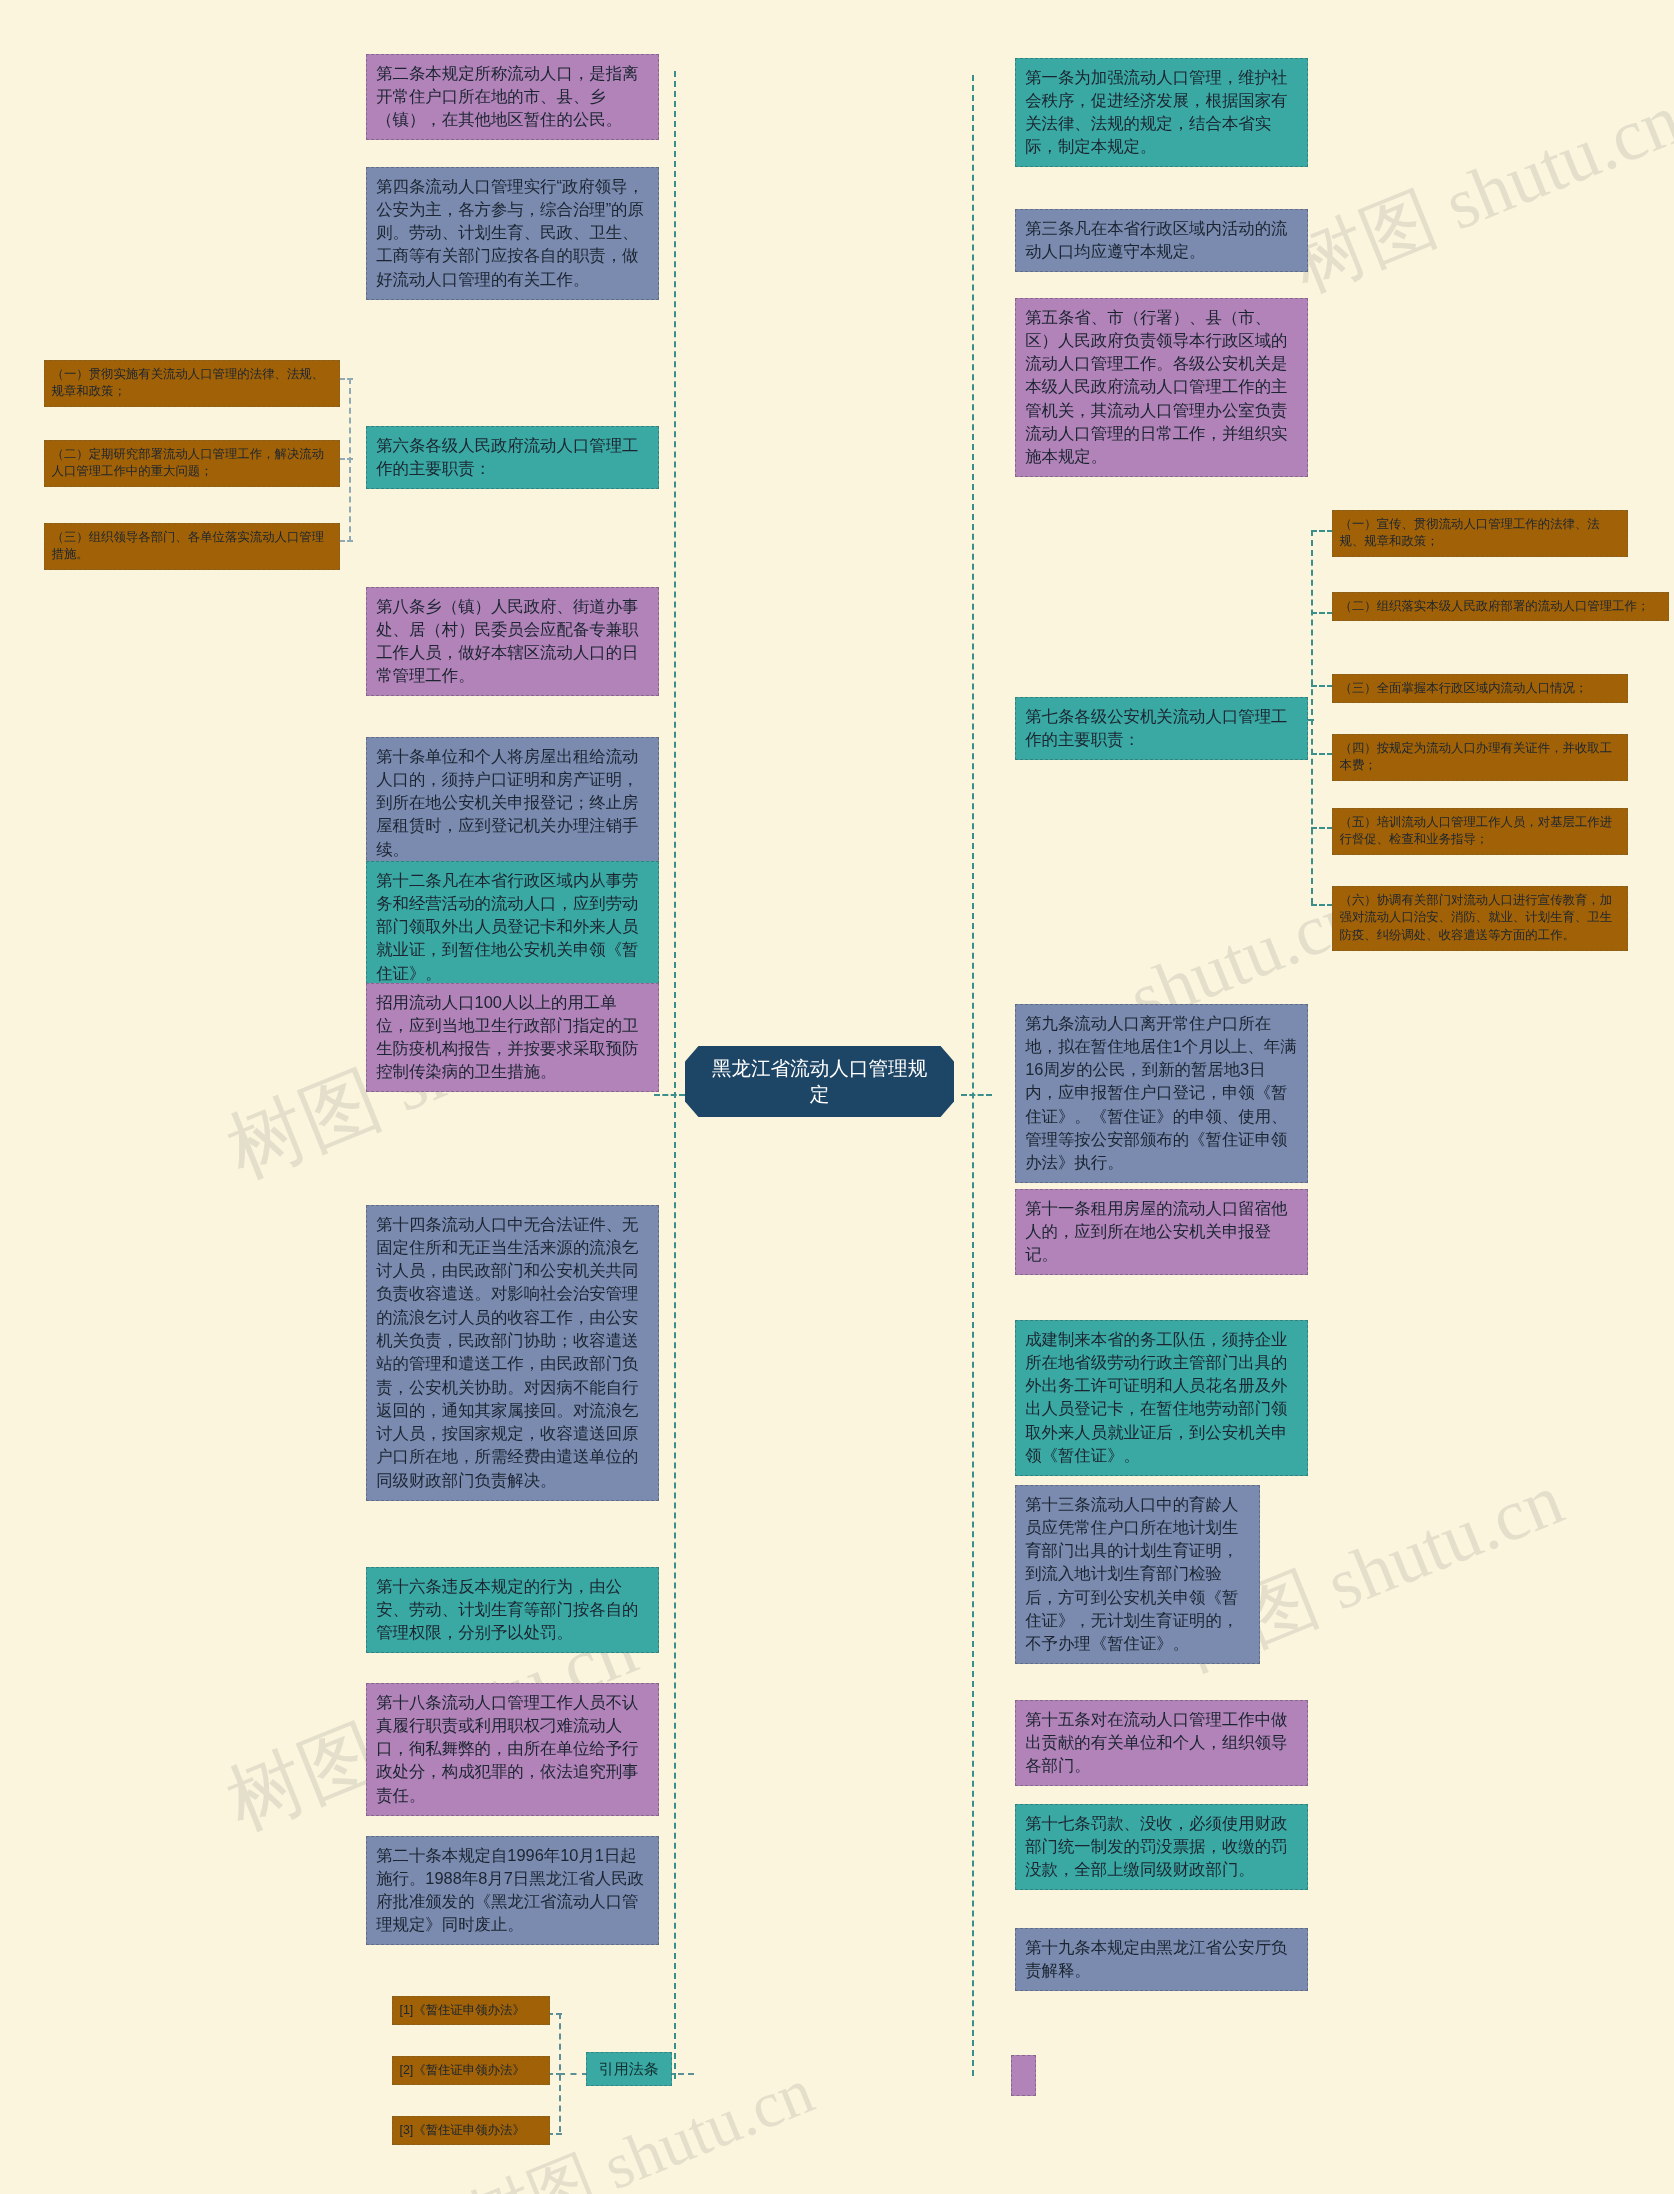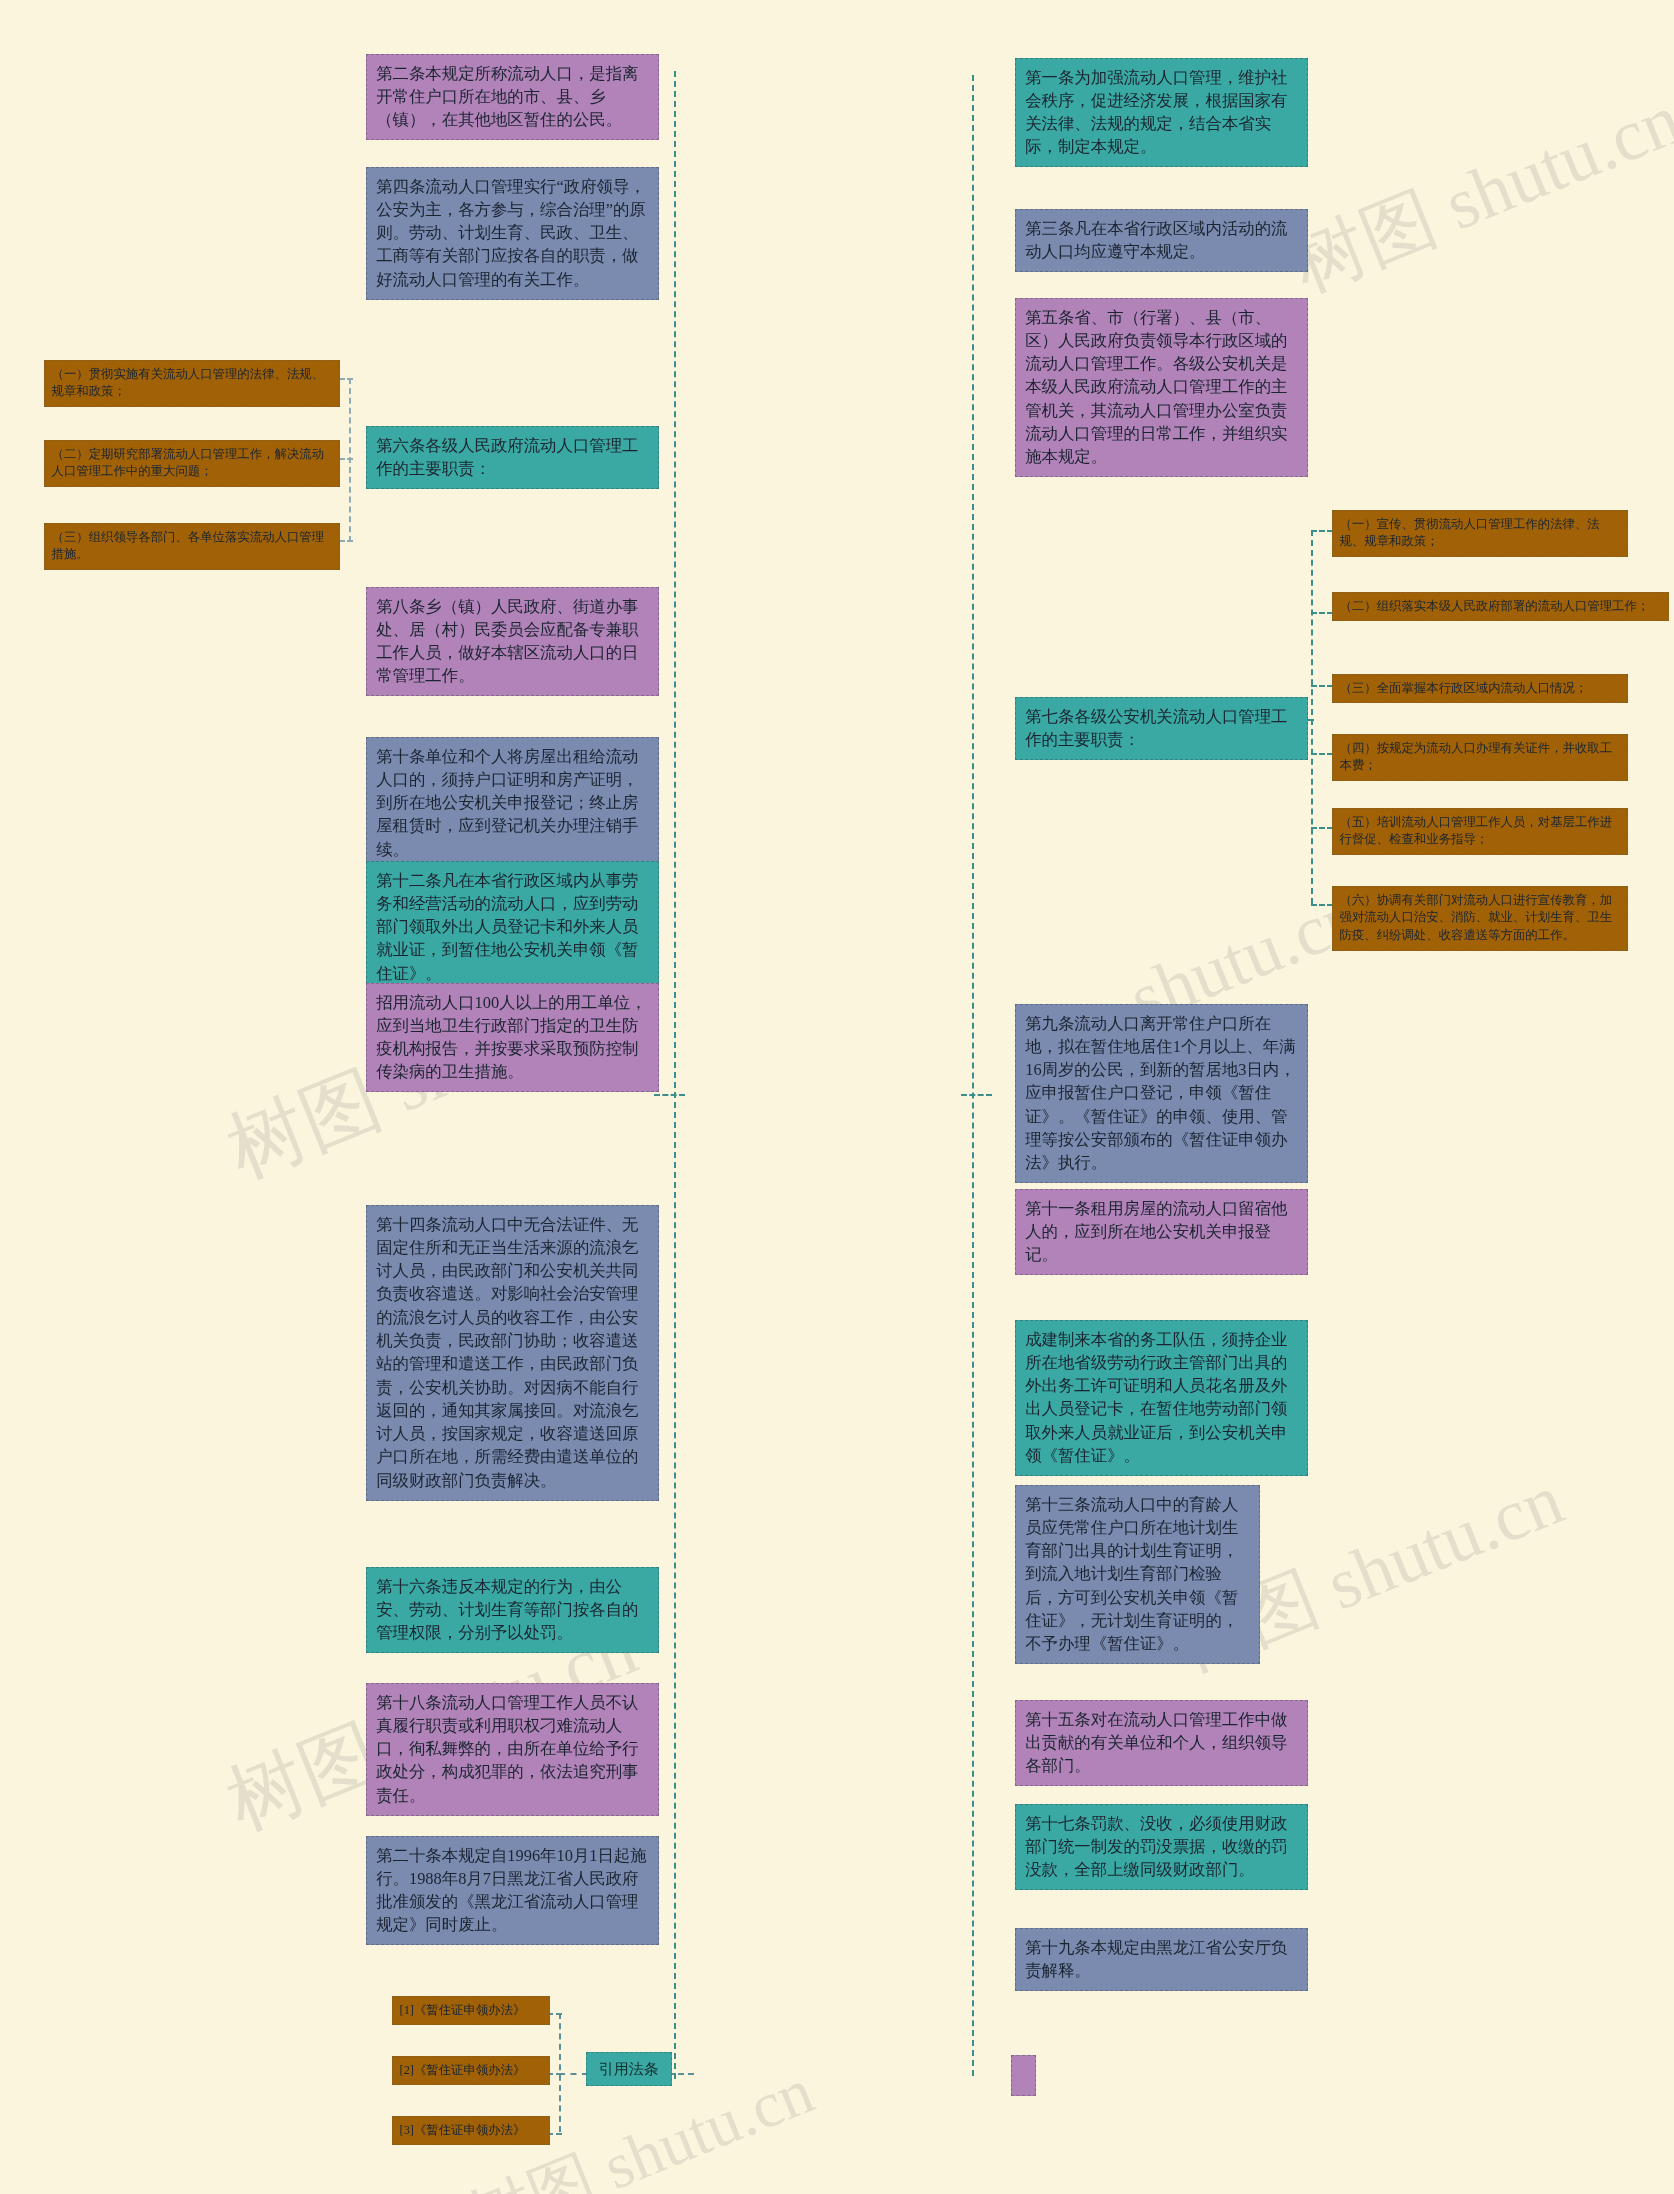"第二条本规定所称流动人口，是指离开常住户口所在地的市、县、乡（镇），在其他地区暂" .node-body { font-family: Liberation Serif, serif -> none }
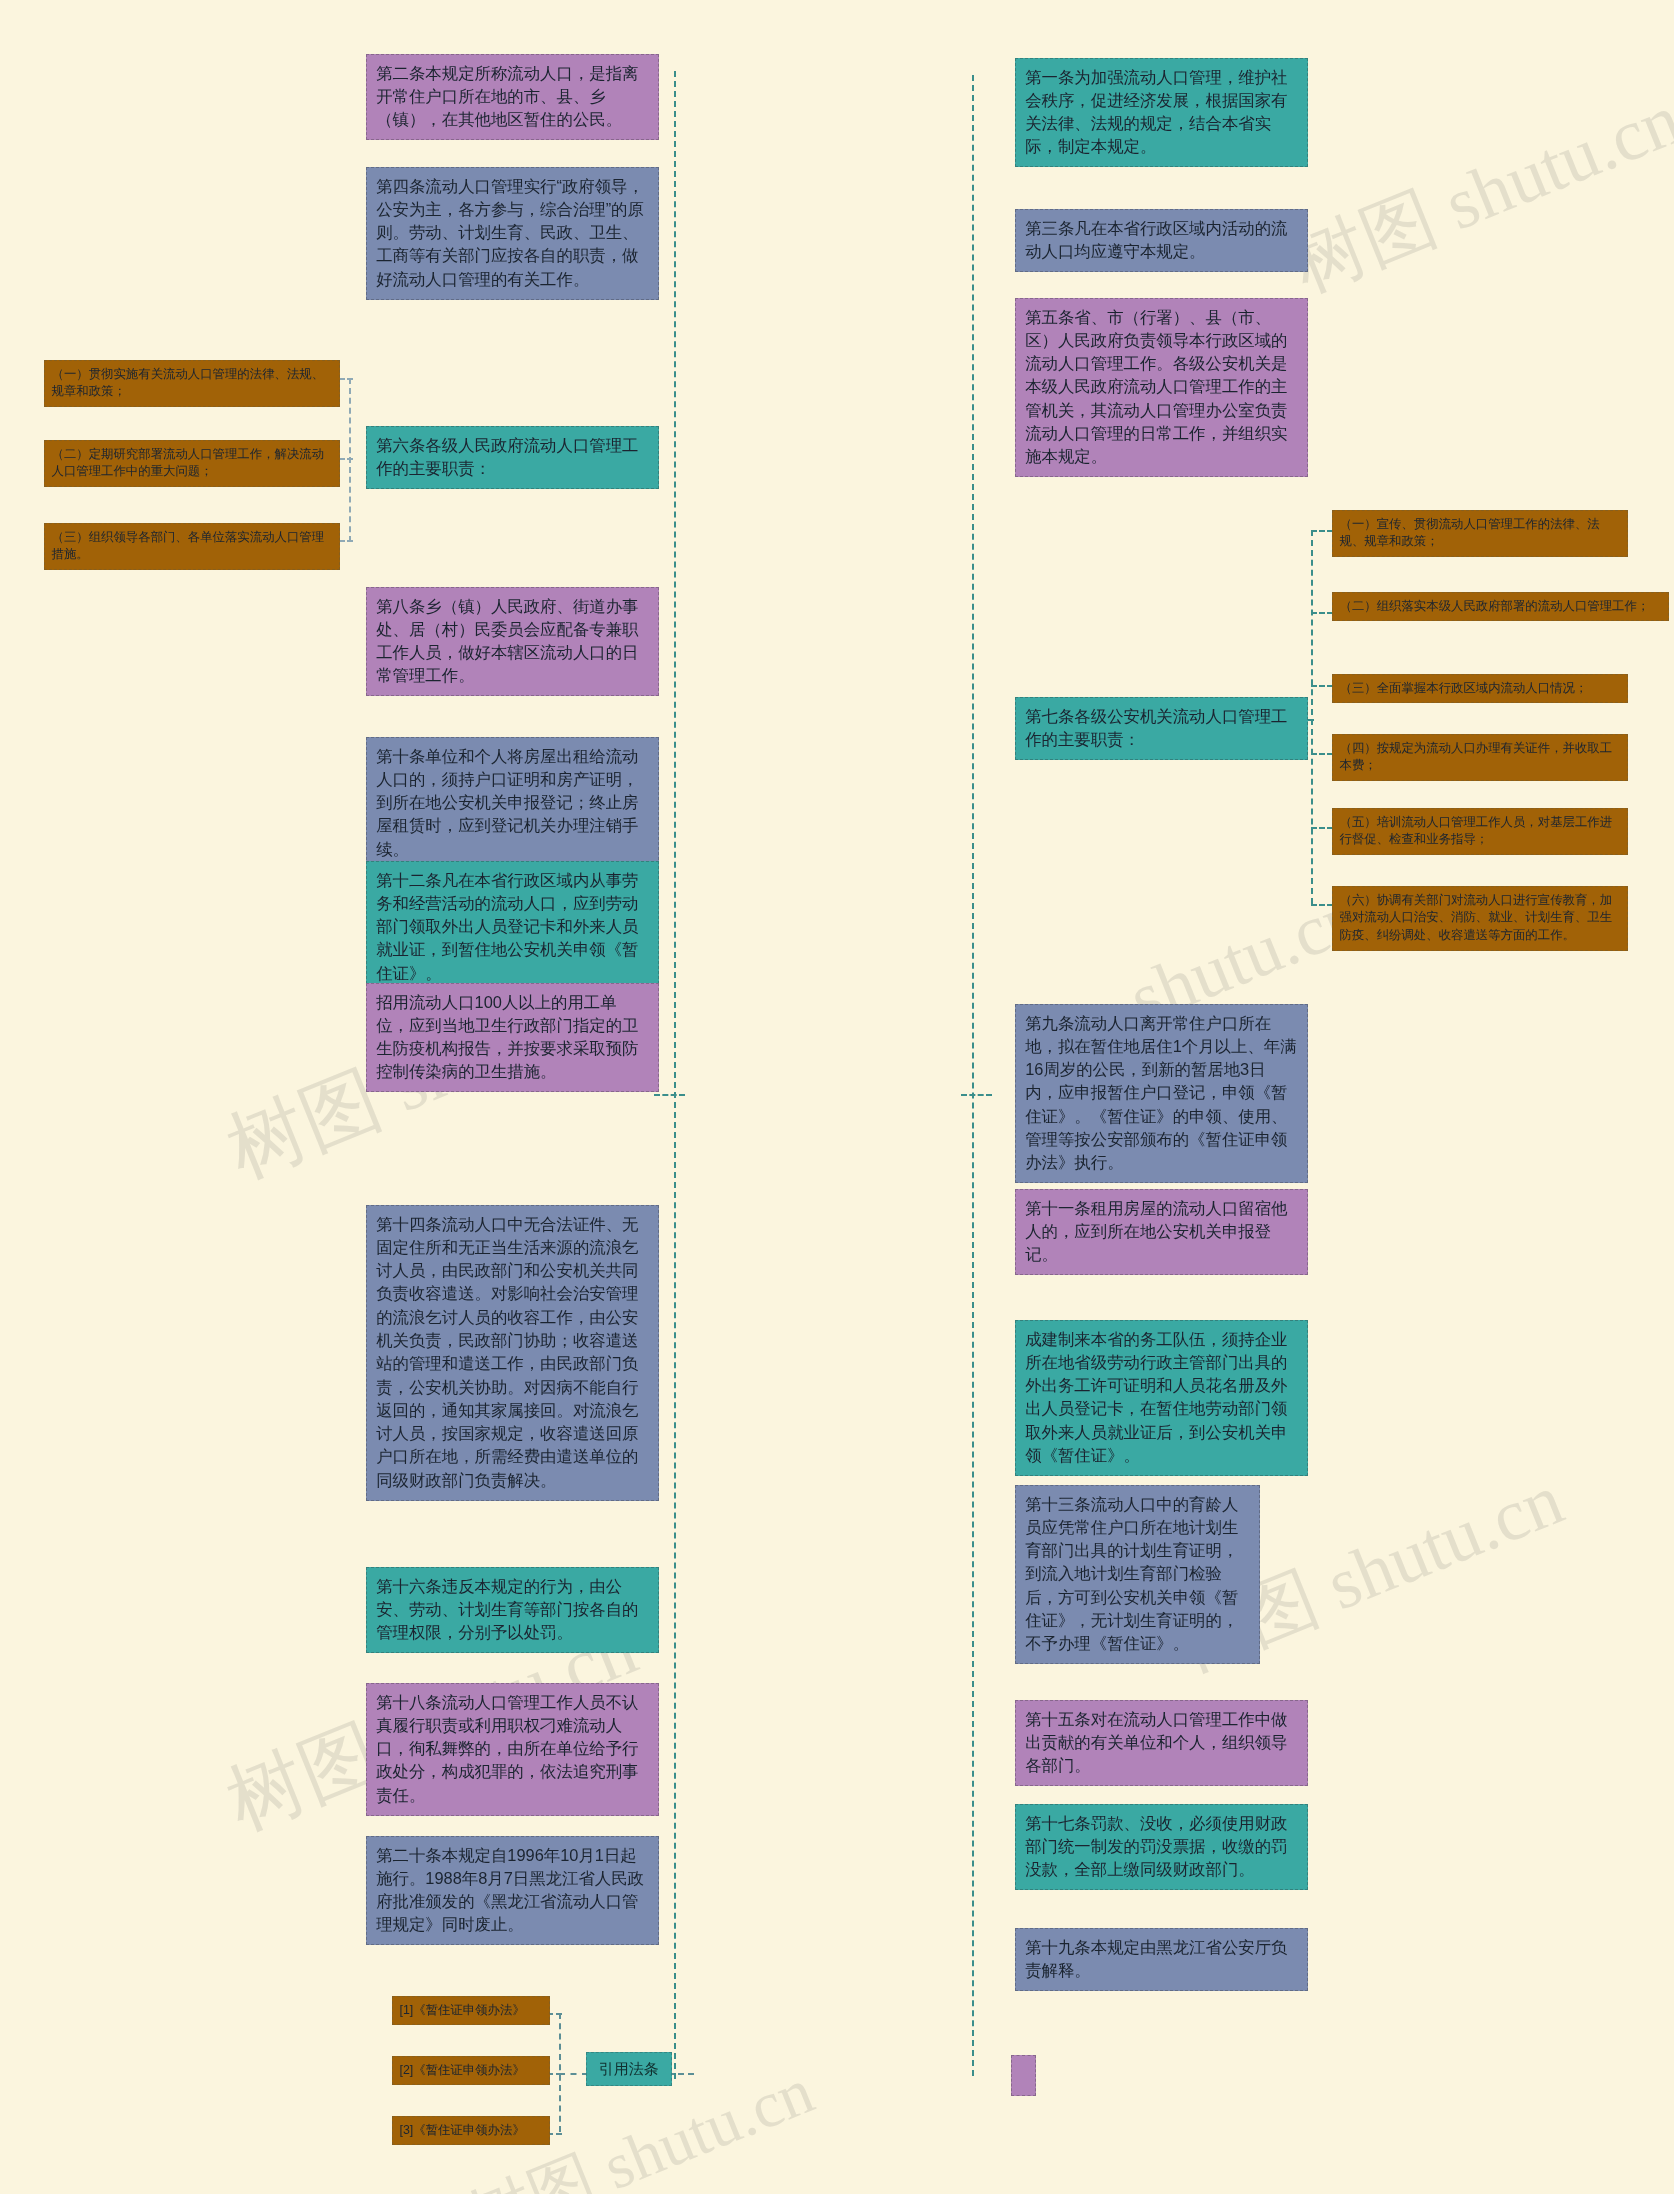"黑龙江省流动人口管理规定" div.root { html: none -> <div> <span>黑龙江省流动人口管理规定</span> </div> }
